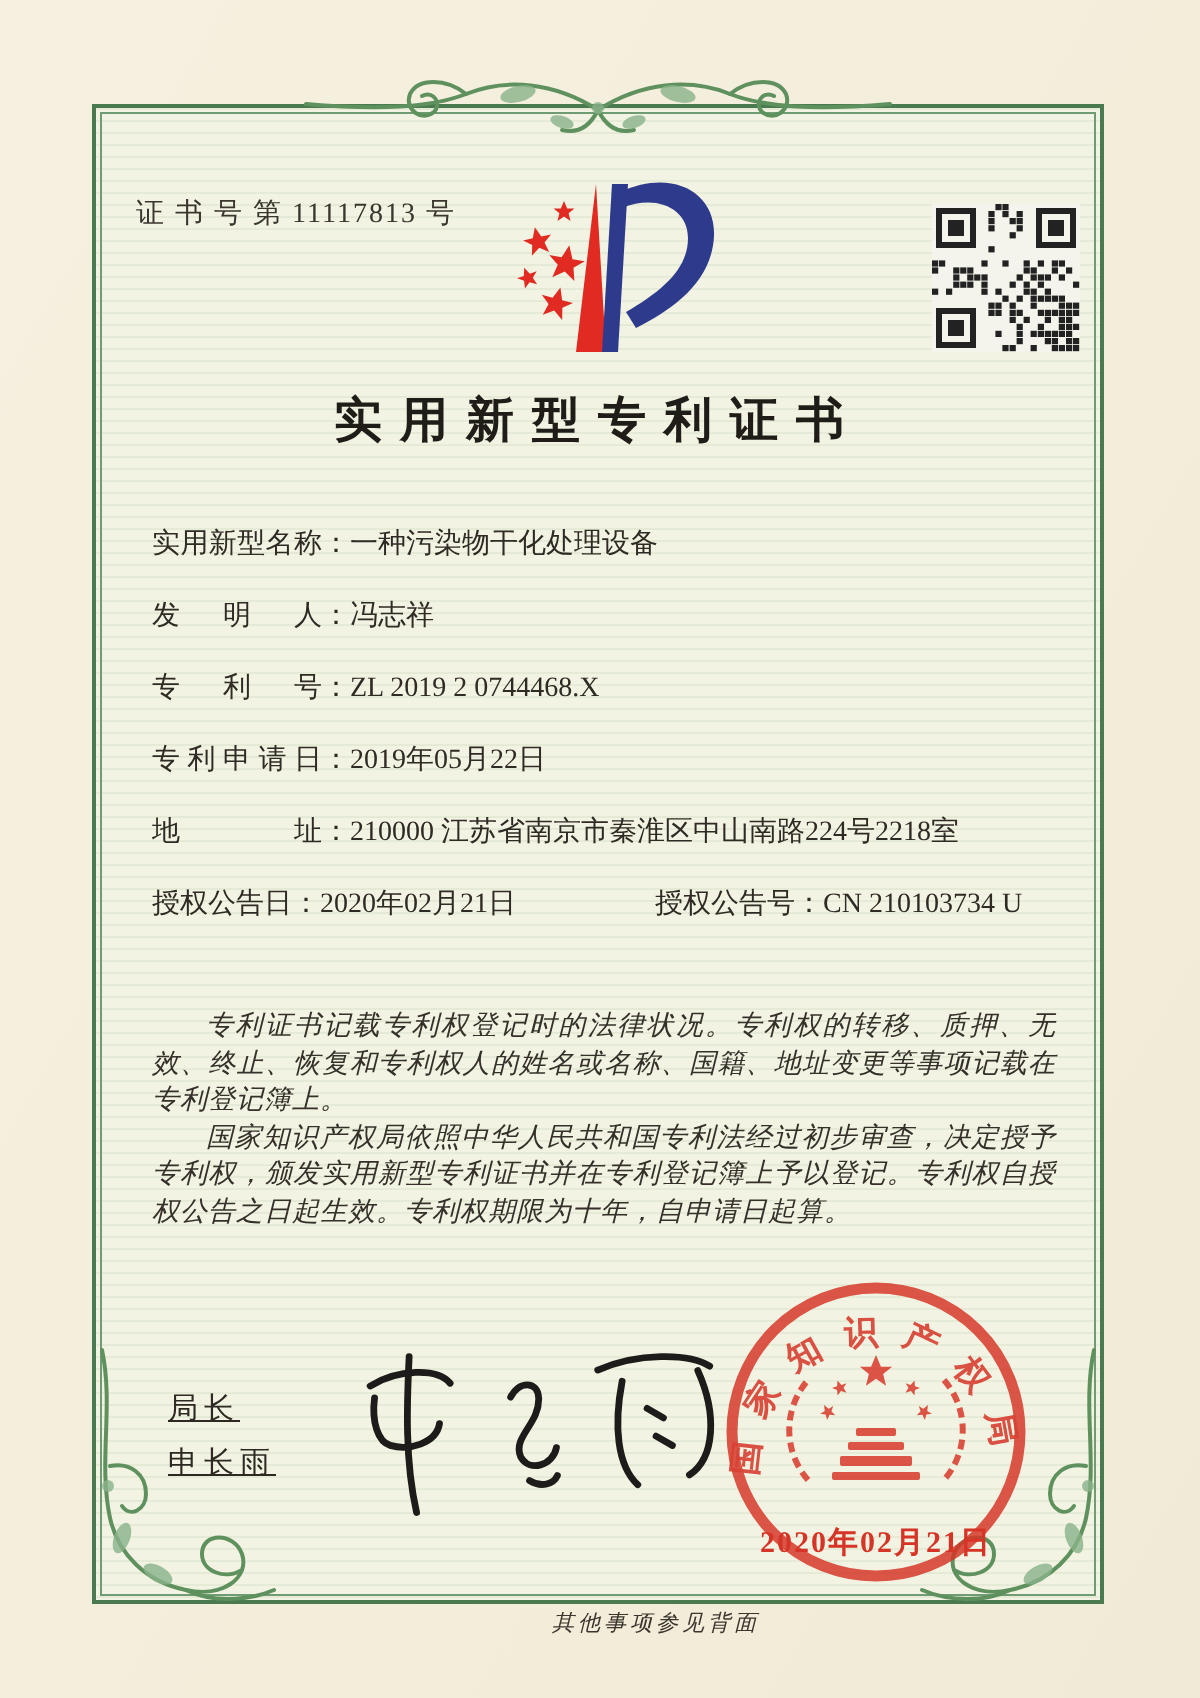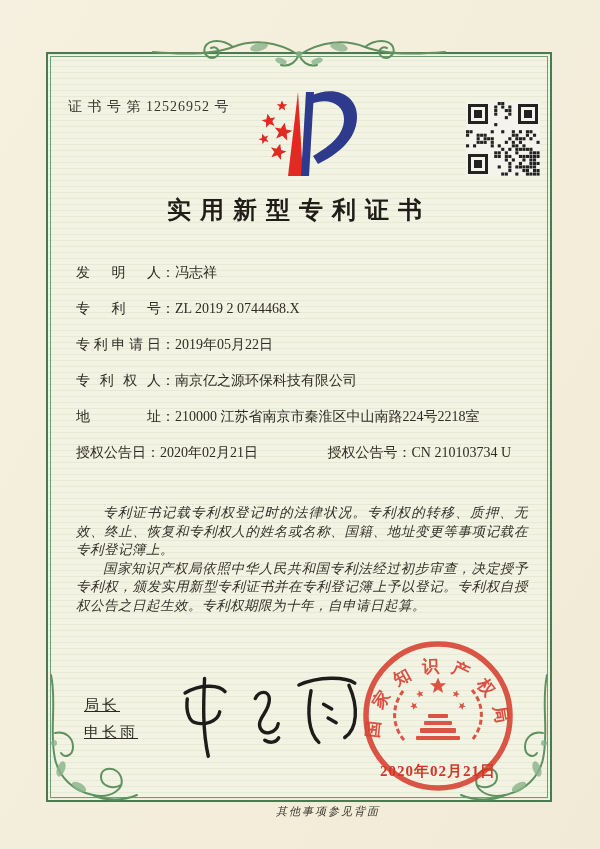"证 书 号 第 12526952" div.cert-no { text: 12526952 -> 11117813 }
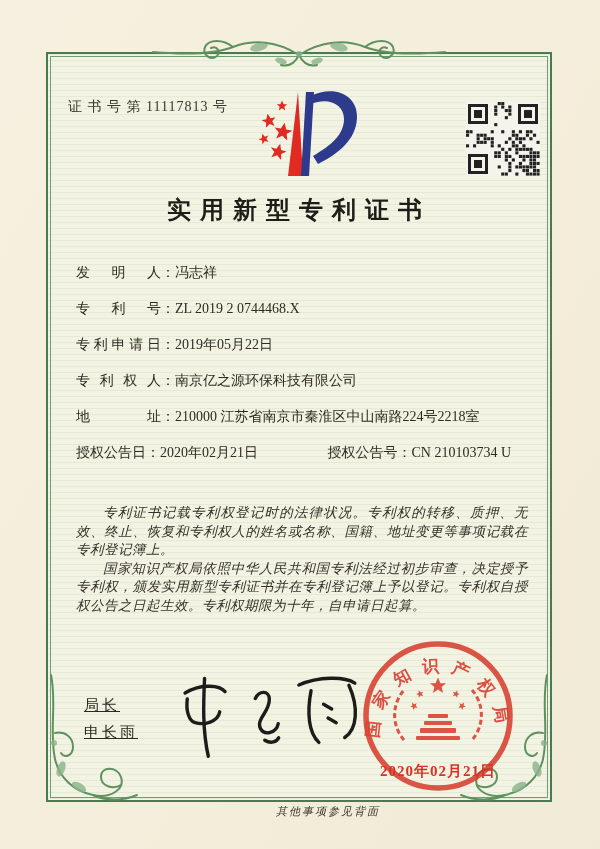"实用新型名称：一种污染物干化处理设备" div.frow { html: none -> <div> <span>实用新型名称</span><span>：</span><span>一种污染物干化处理设备</span> </div> }
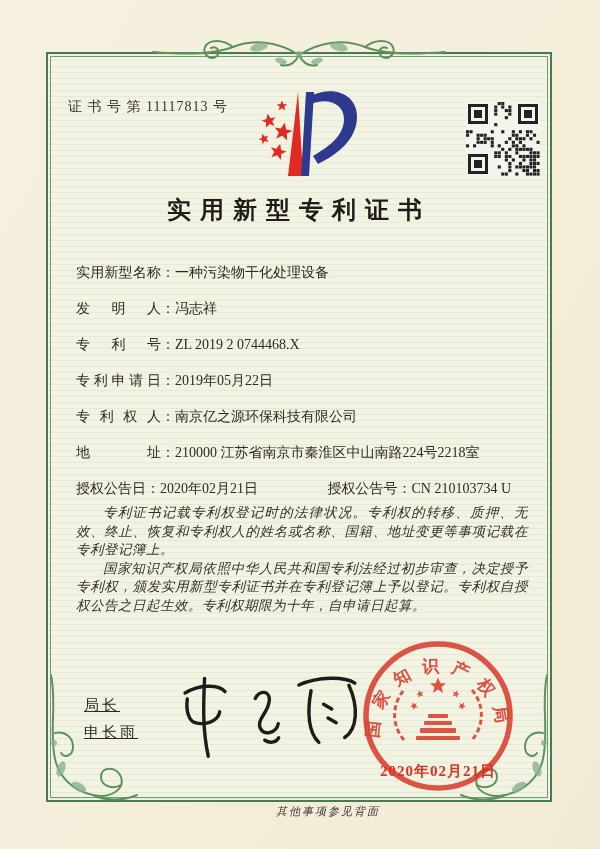"专利权人：南京亿之源环保科技有限公司" div.frow { html: <div> <span>专利权人</span><span>：</span><span>南京亿之源环保科技有限公司</span> </div> -> none }
